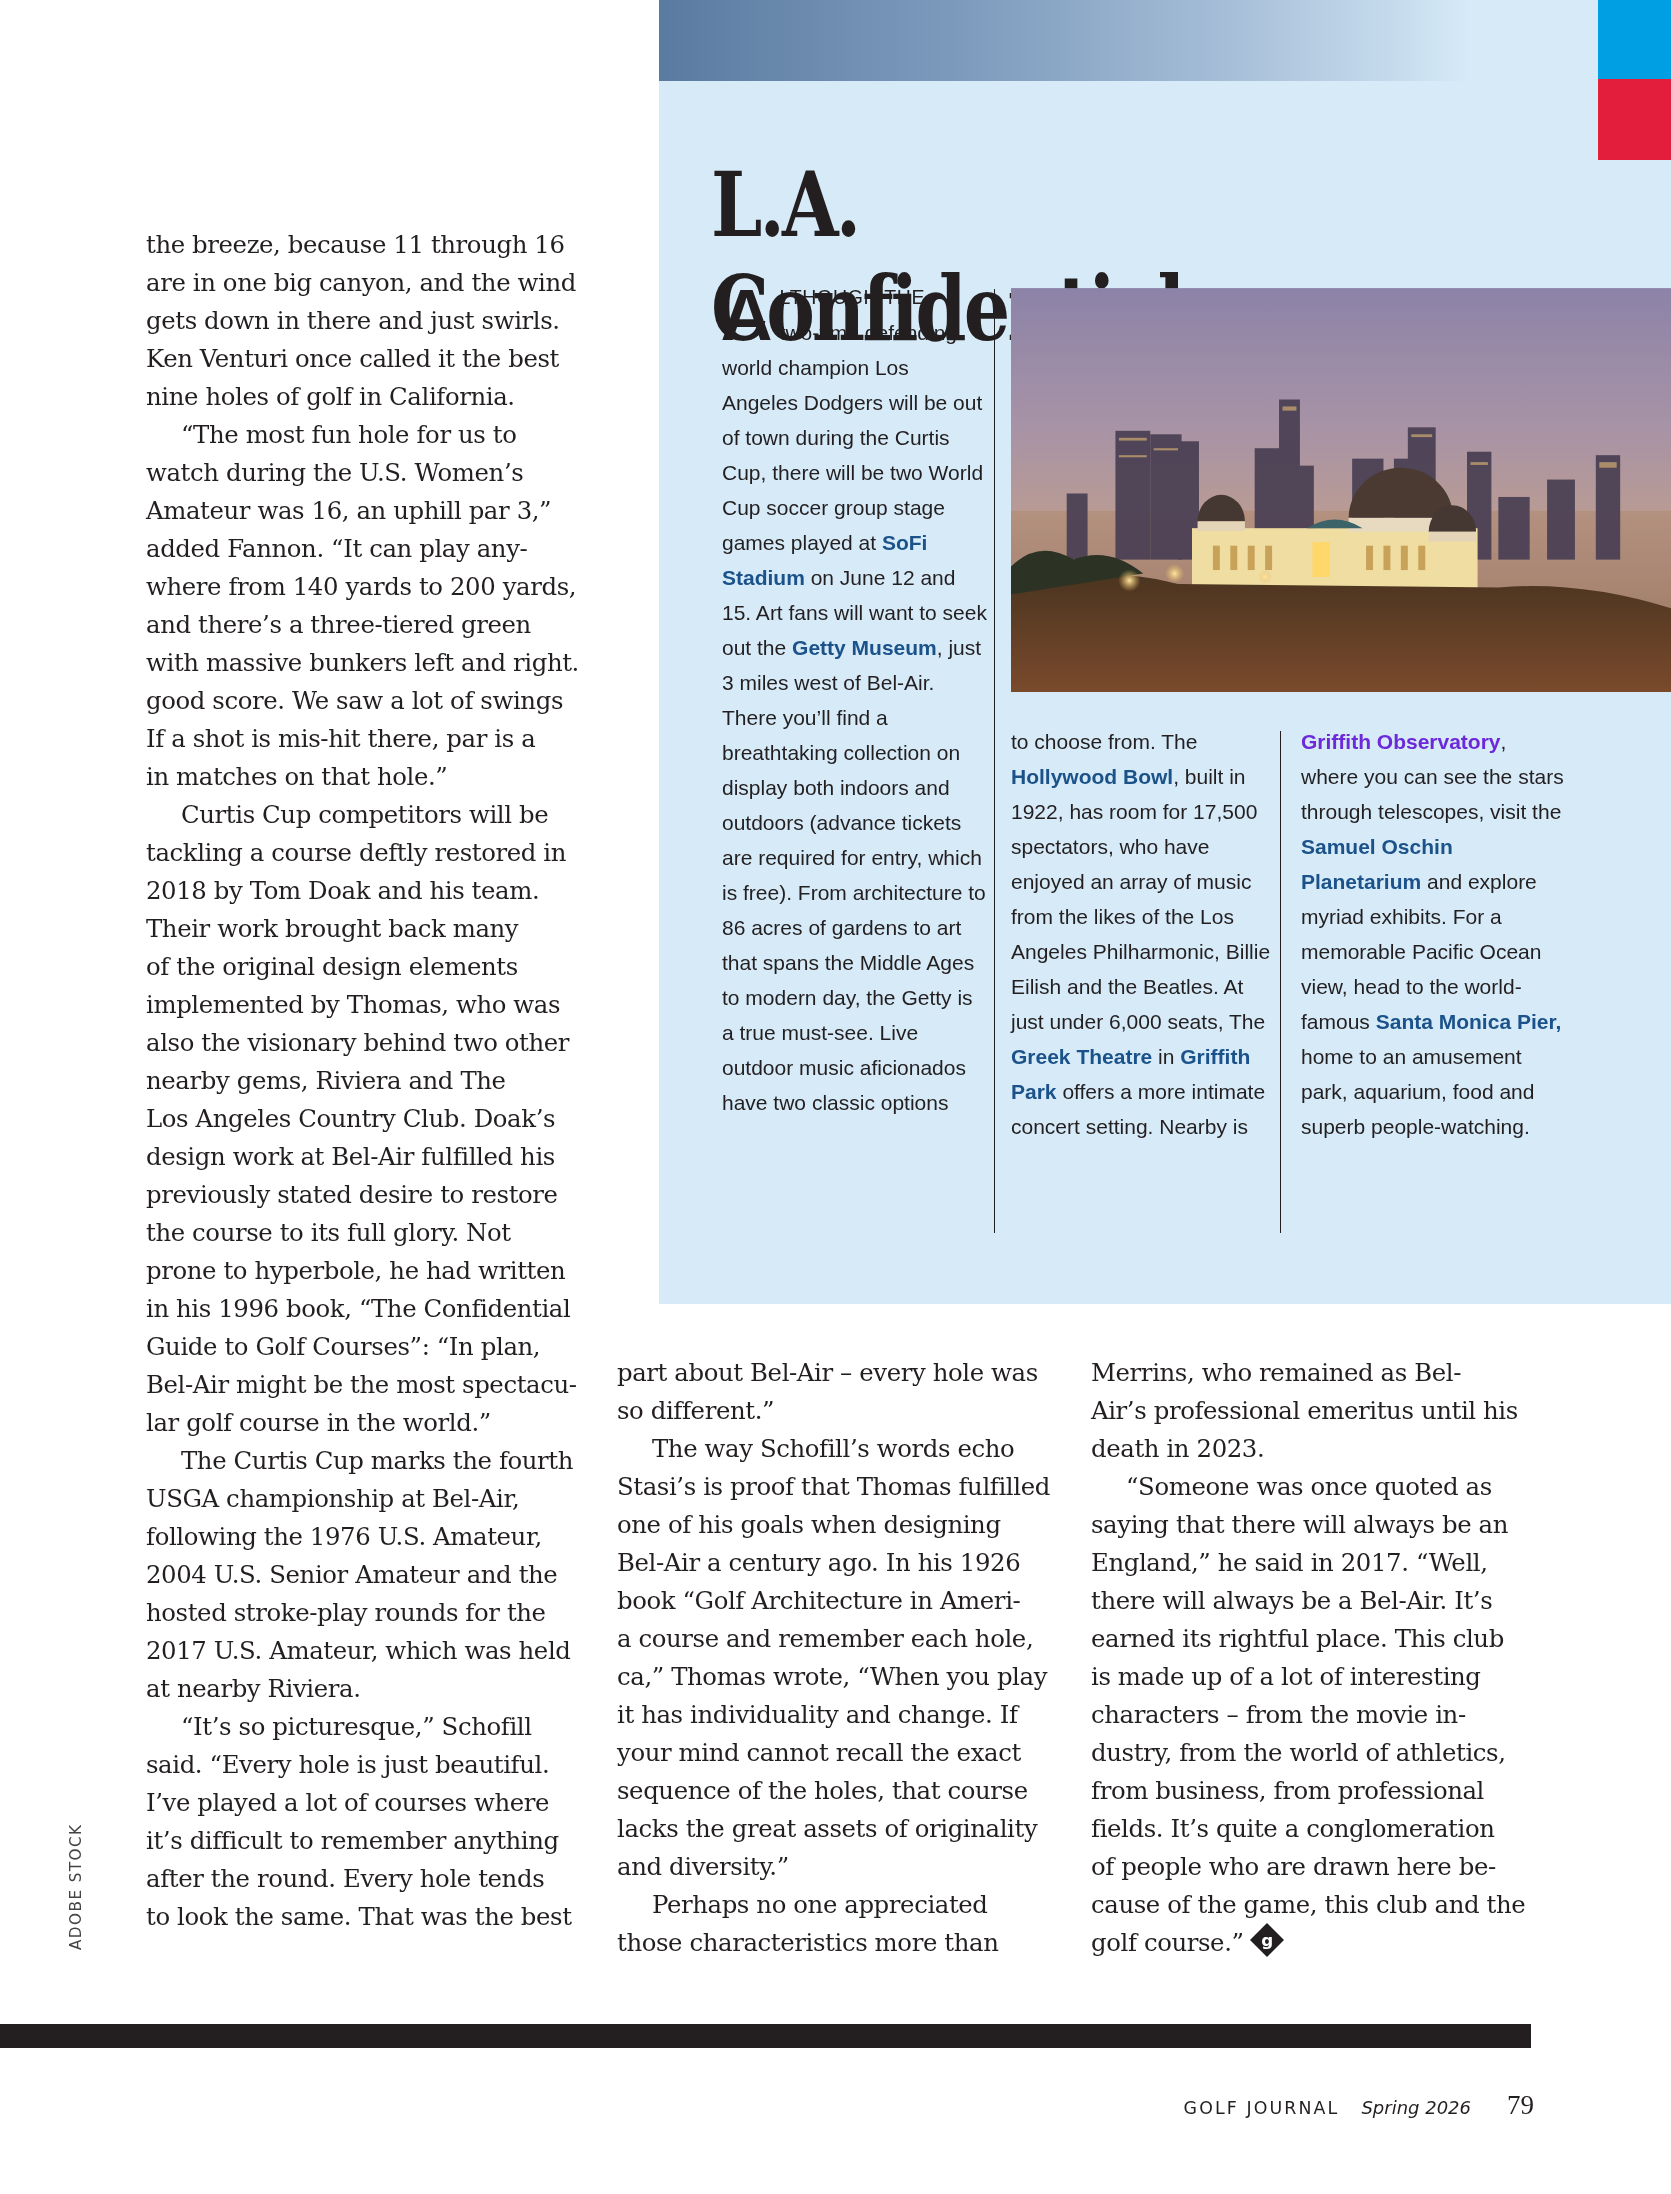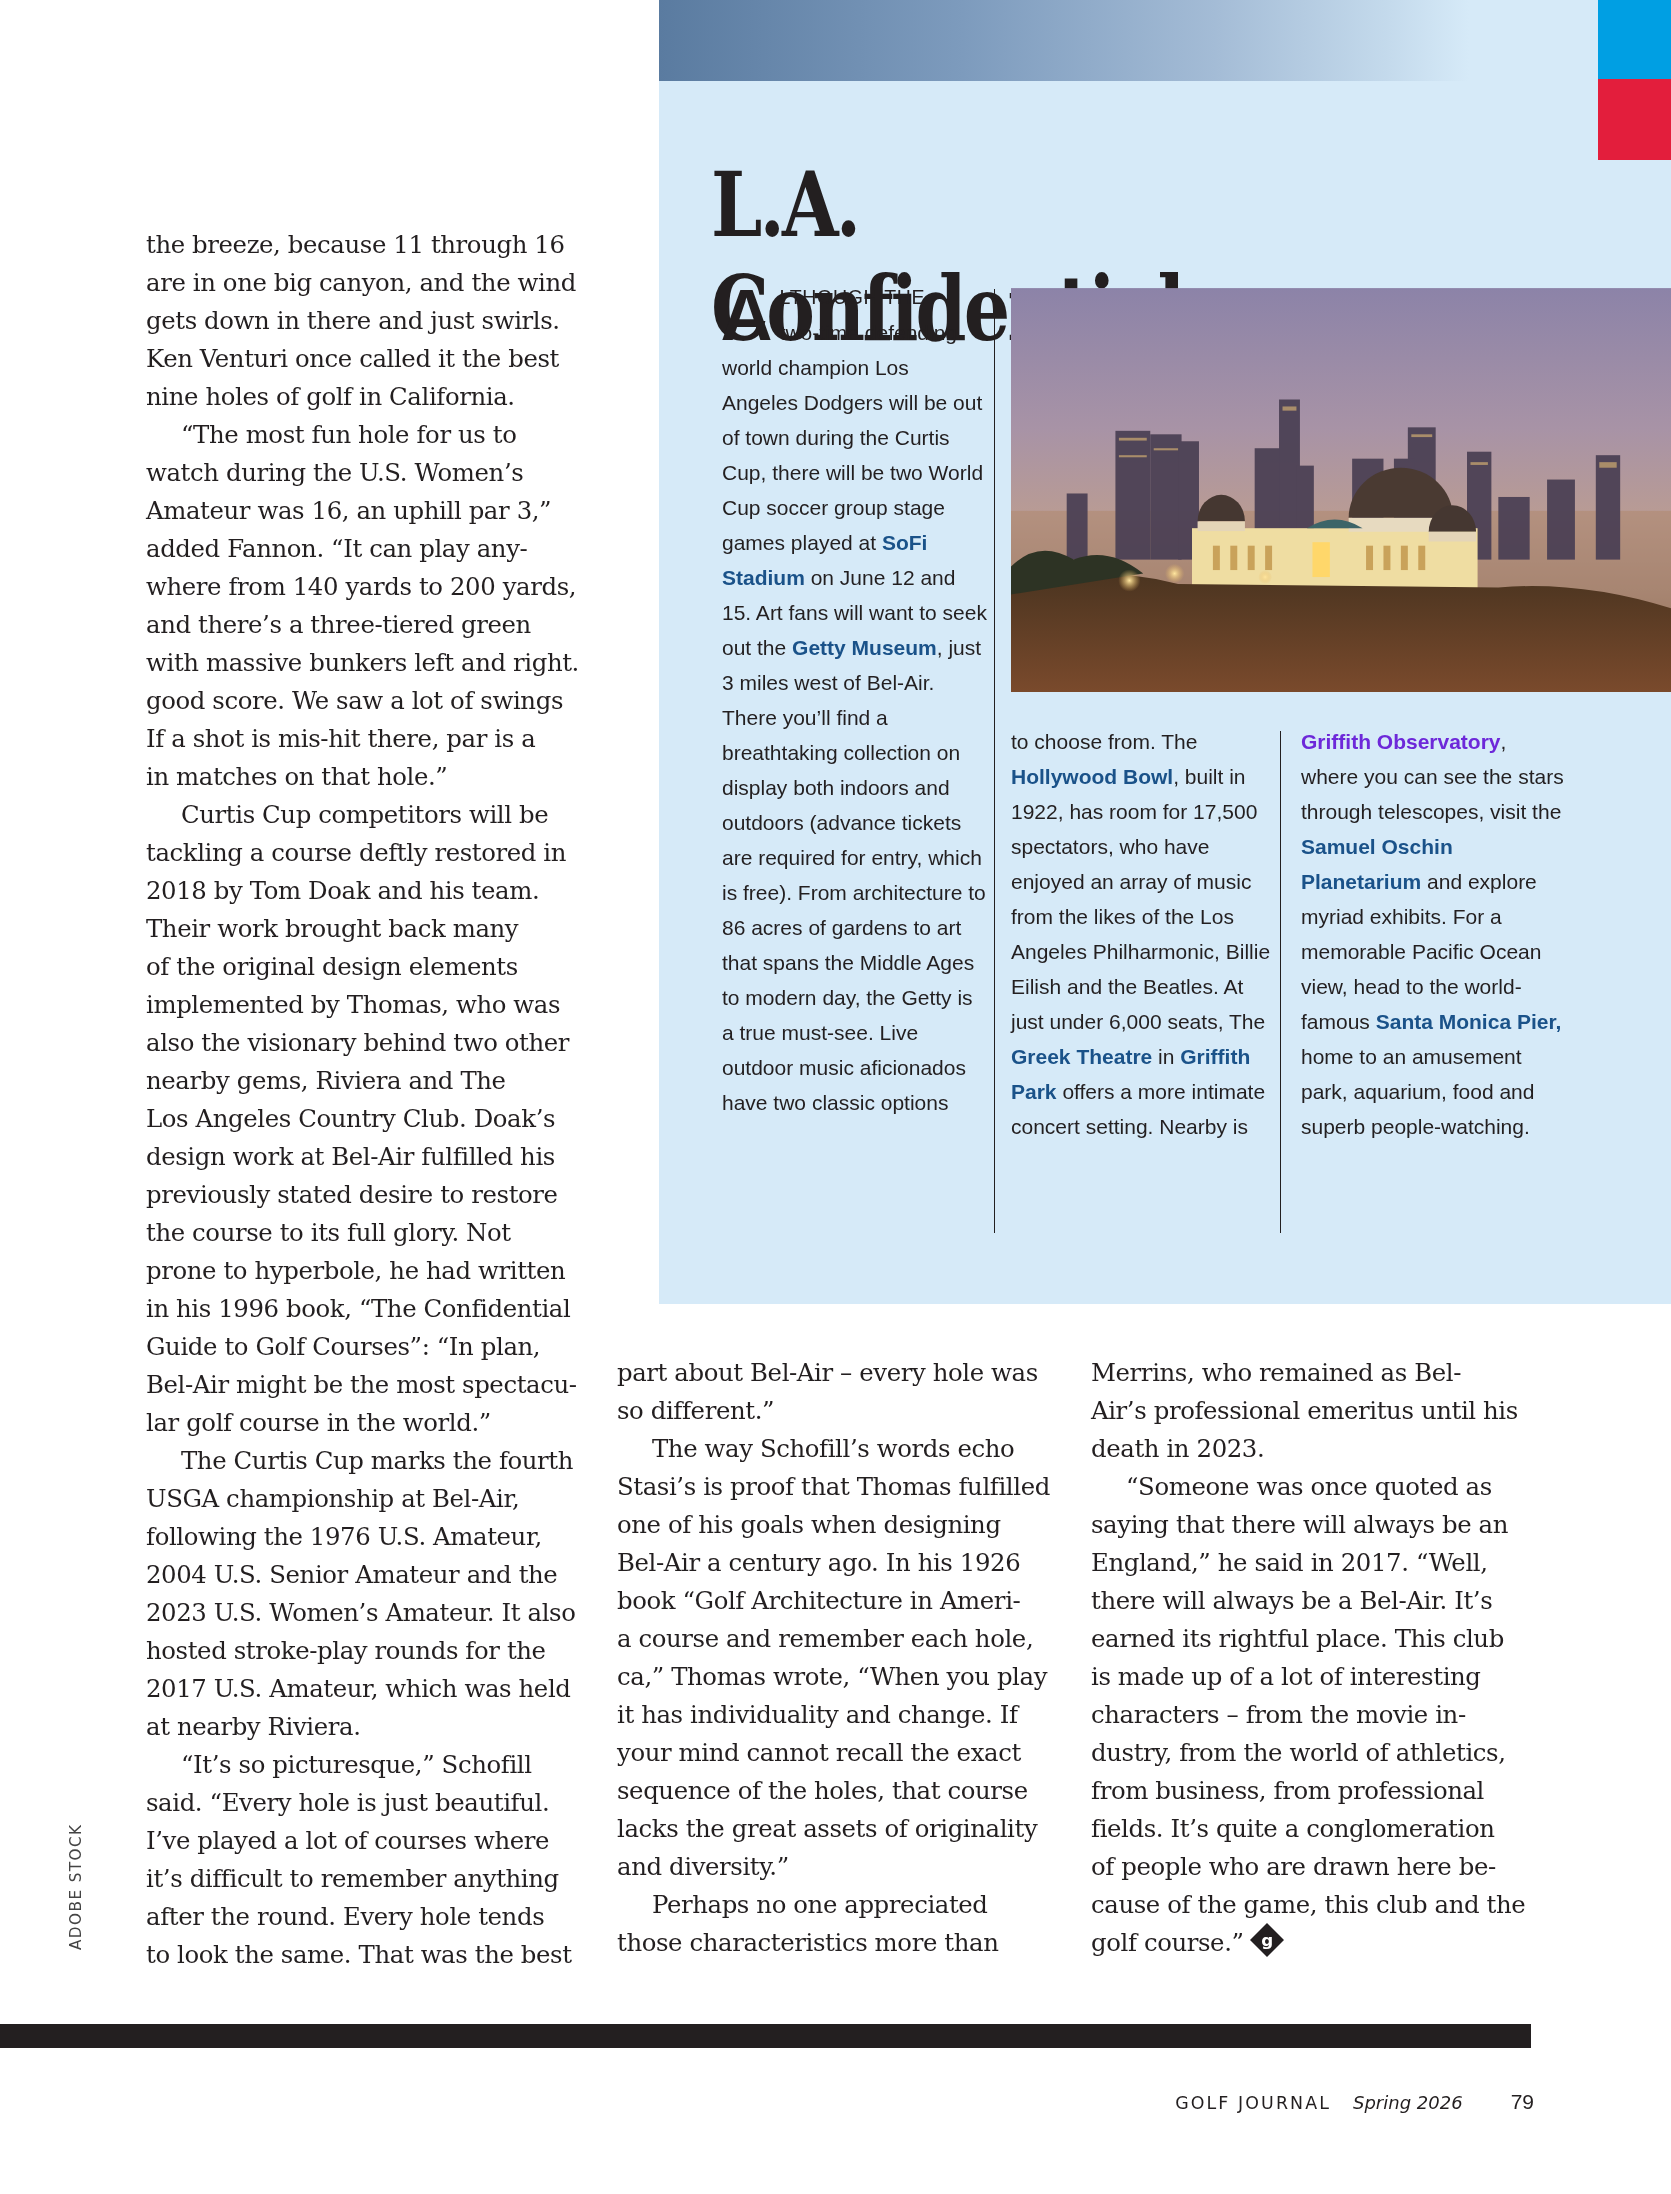"2023 U.S. Women’s Amateur. It" span.line { html: <span>2023 U.S. Women’s Amateur. It also</span> -> none }
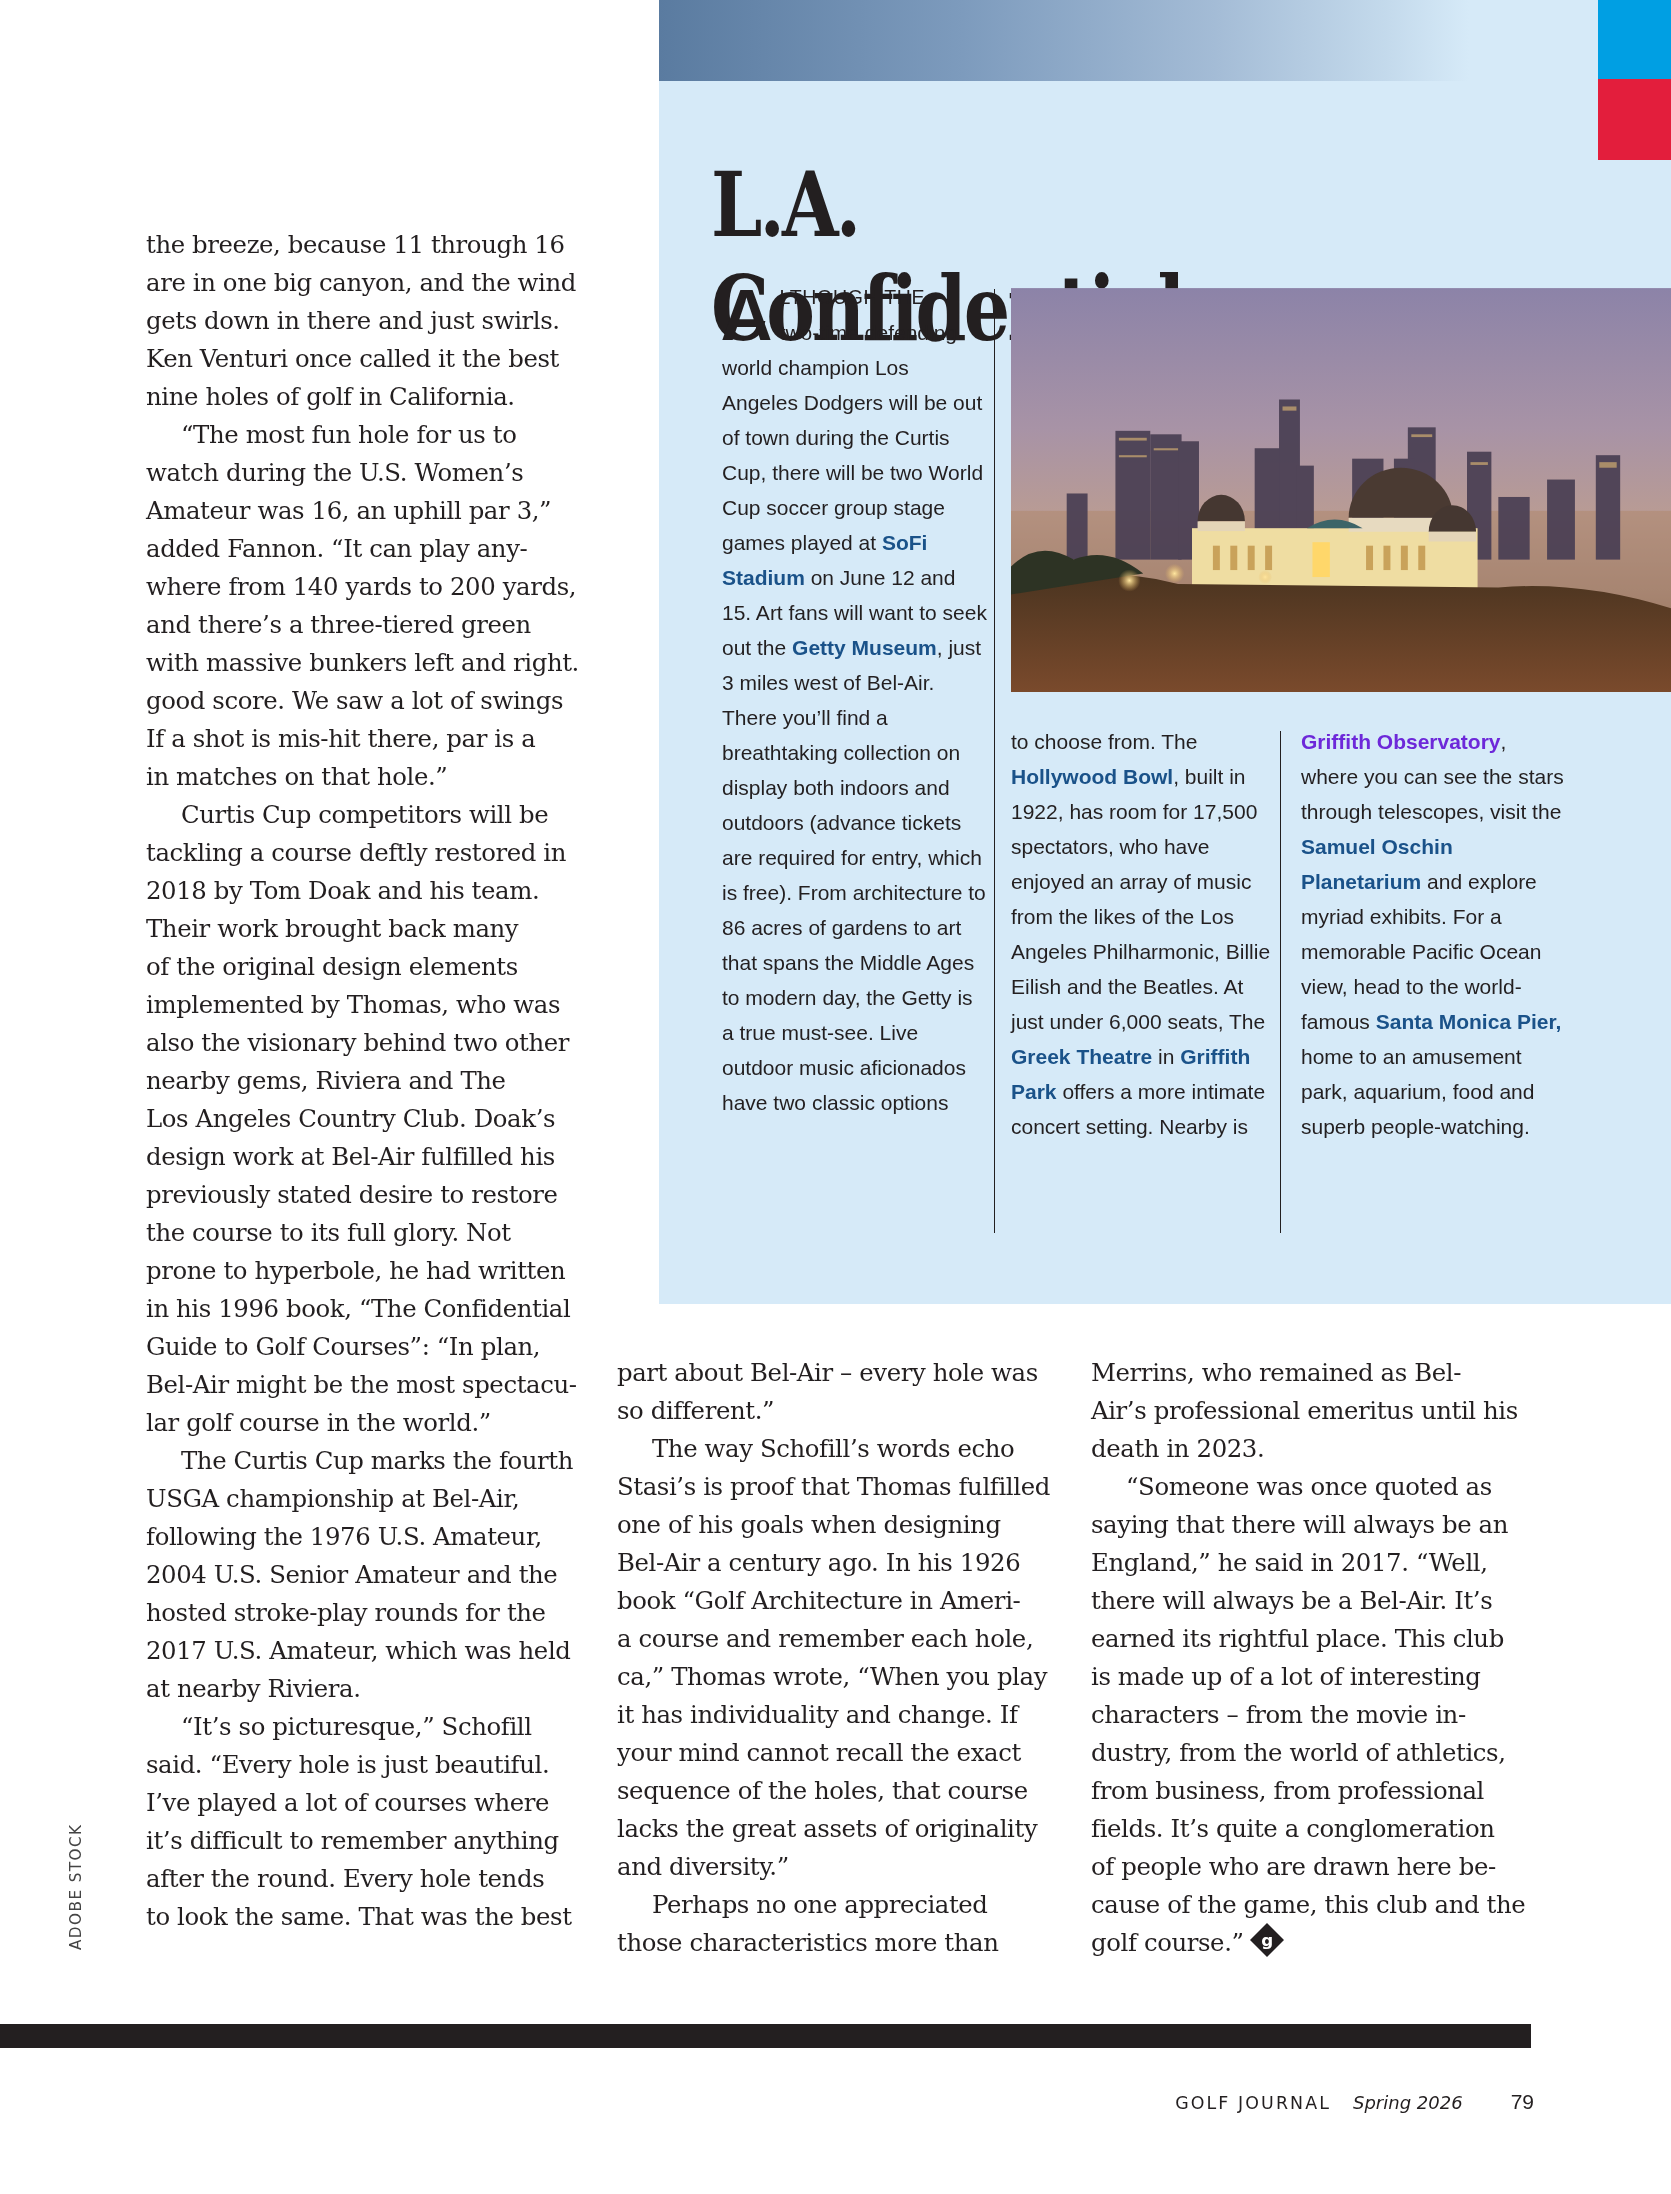"79" #footer-page { font-family: Liberation Sans, sans-serif -> Liberation Serif, serif; font-size: 21px -> 27px; margin-left: 26px -> 14px }
